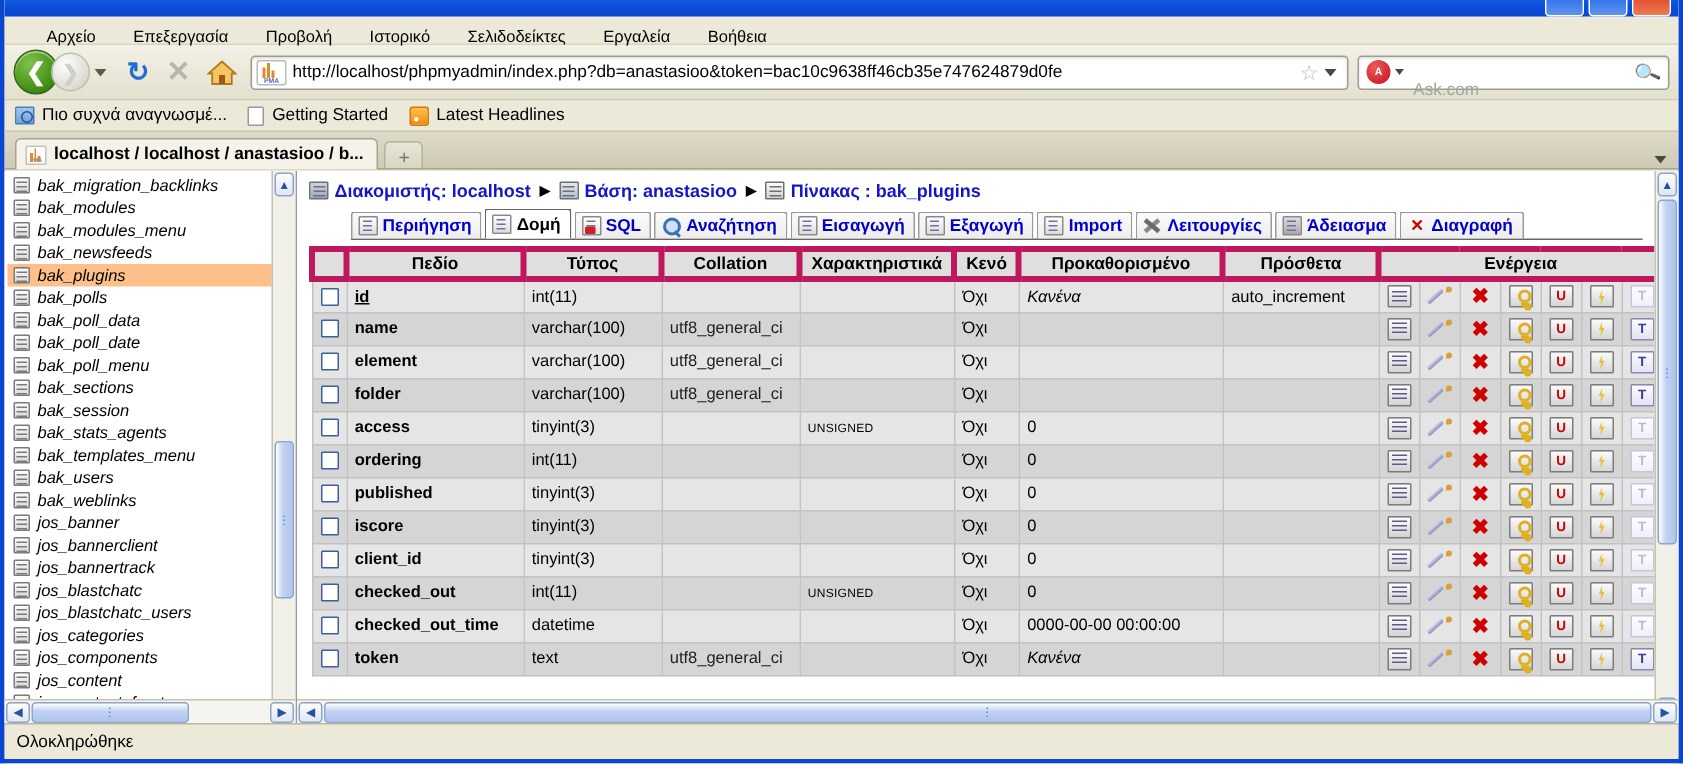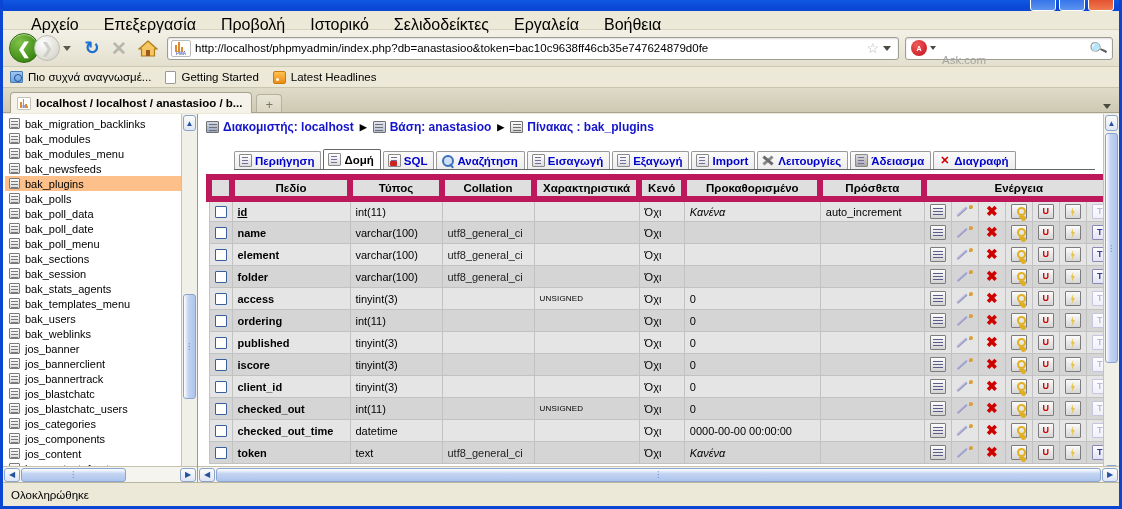"Αρχείο" #menubar .mi { font-size: 16px -> 11px }
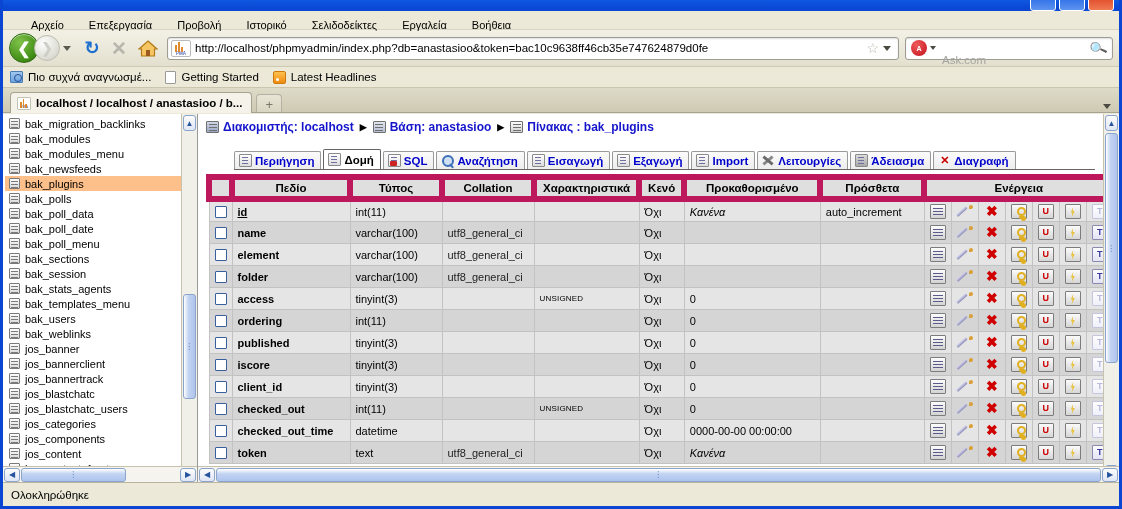"bak_migration_backlinks" .trow { font-style: none -> italic }
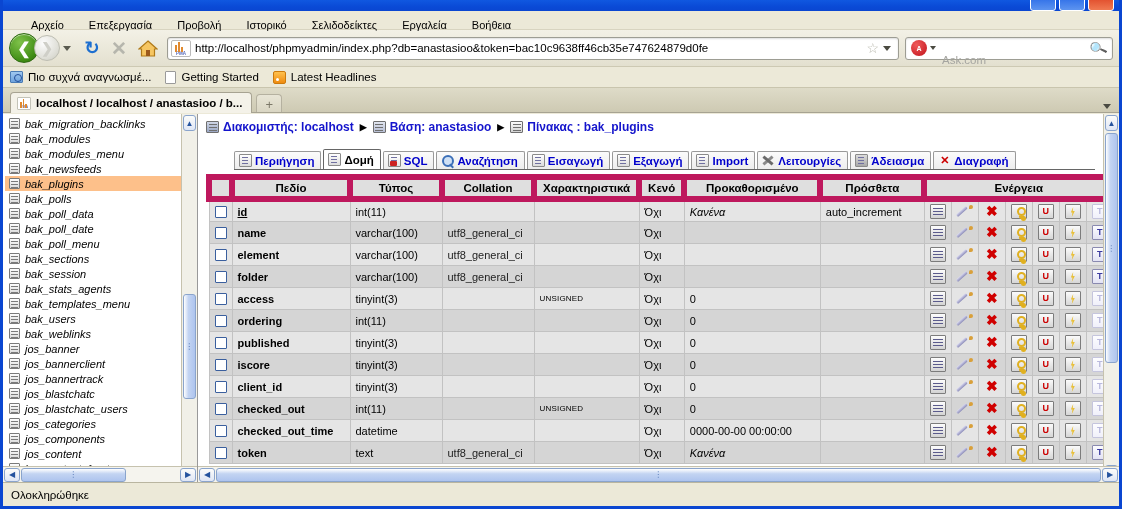"Διακομιστής: localhost" #breadcrumb { margin-bottom: 16px -> 6px }
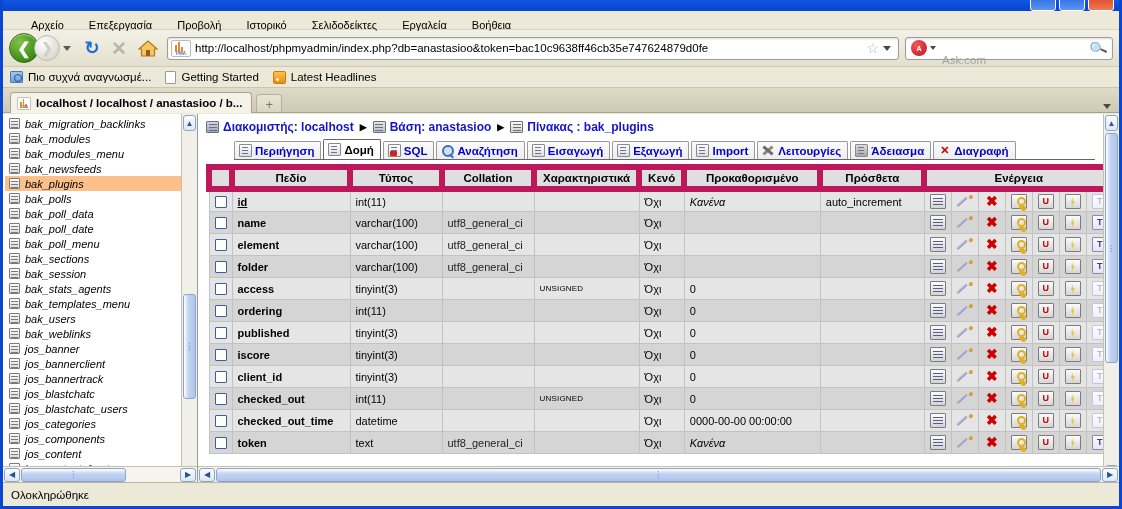"Πεδίο" table.struct th { border: 6px solid #be185d -> 4px solid #be185d }
